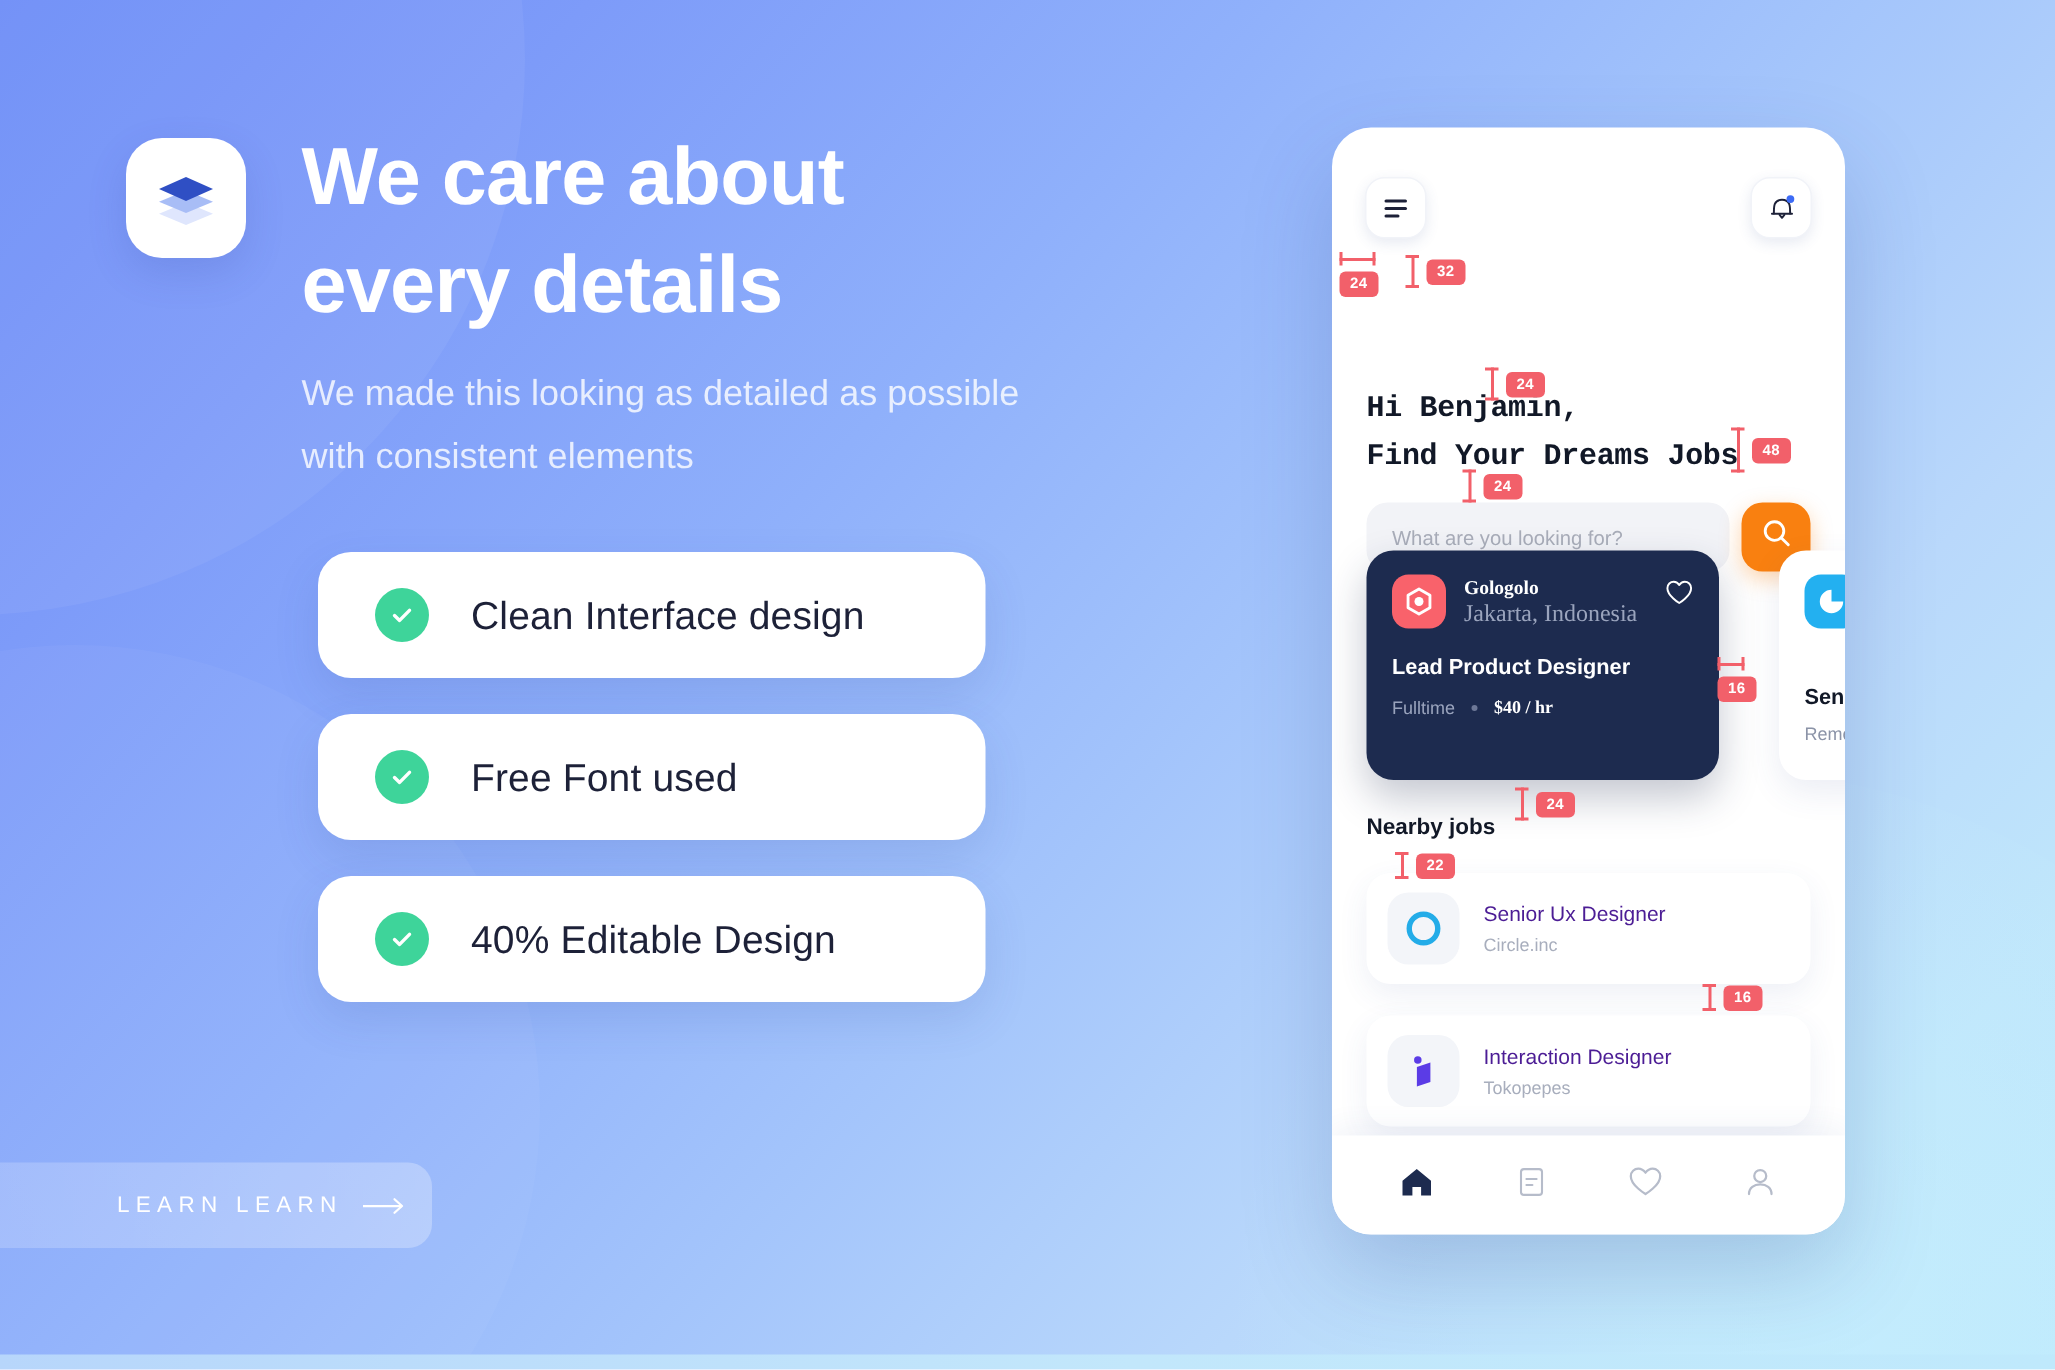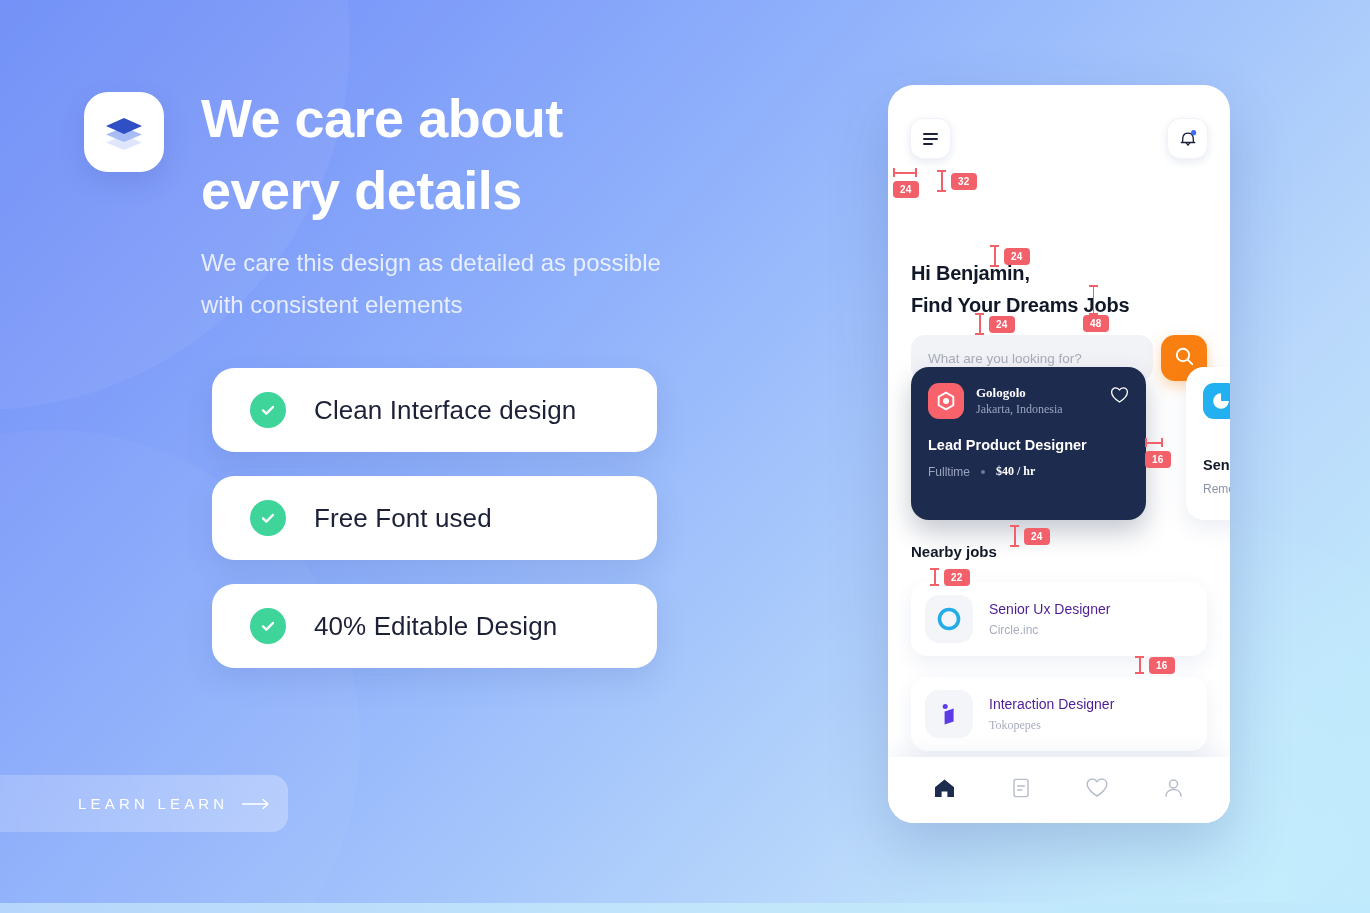"We care this design as" span { text: care this design -> made this looking }
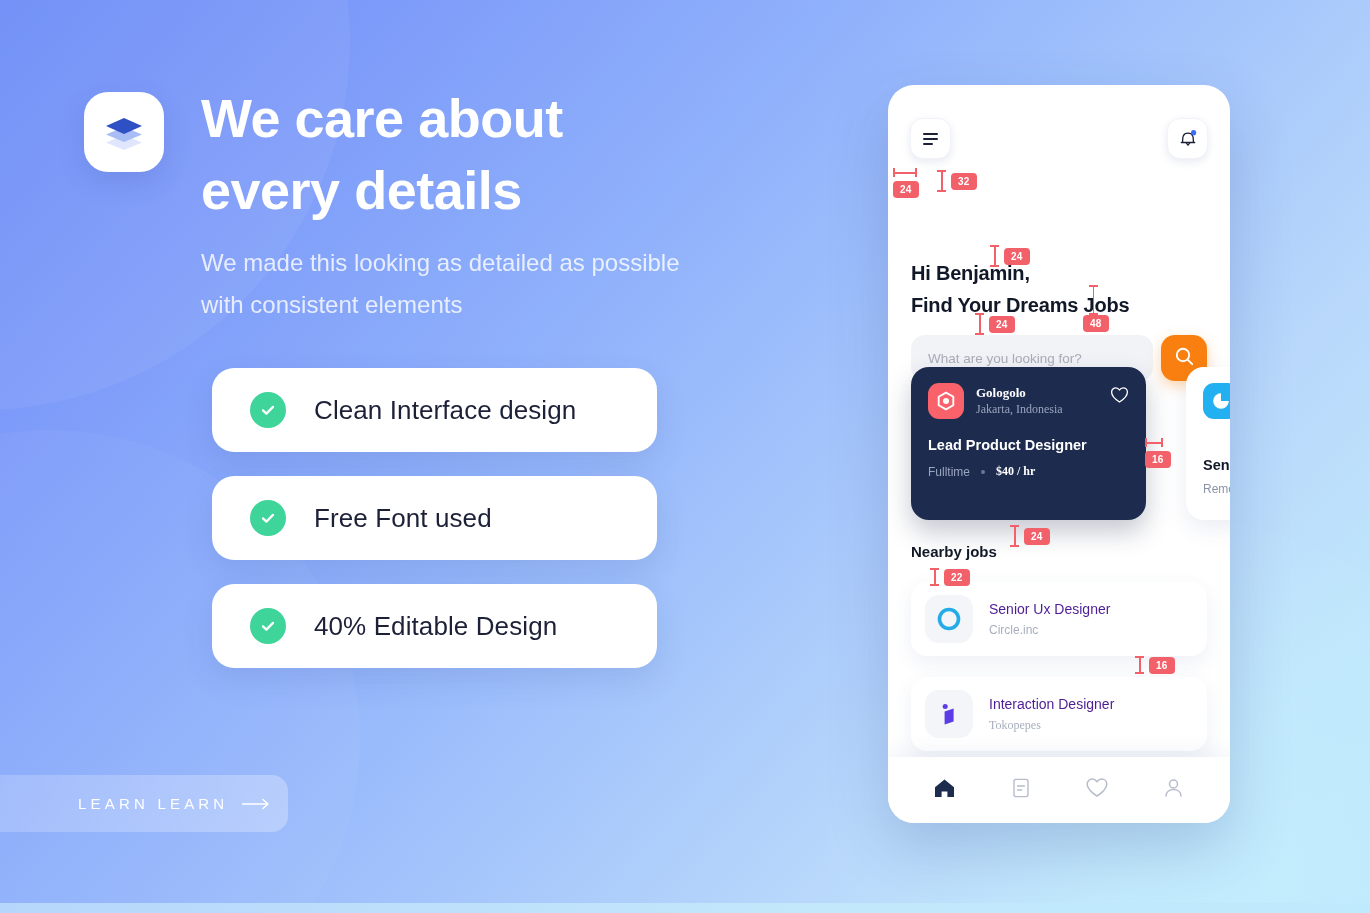"Hi Benjamin," .greet { font-family: none -> Liberation Mono, monospace }
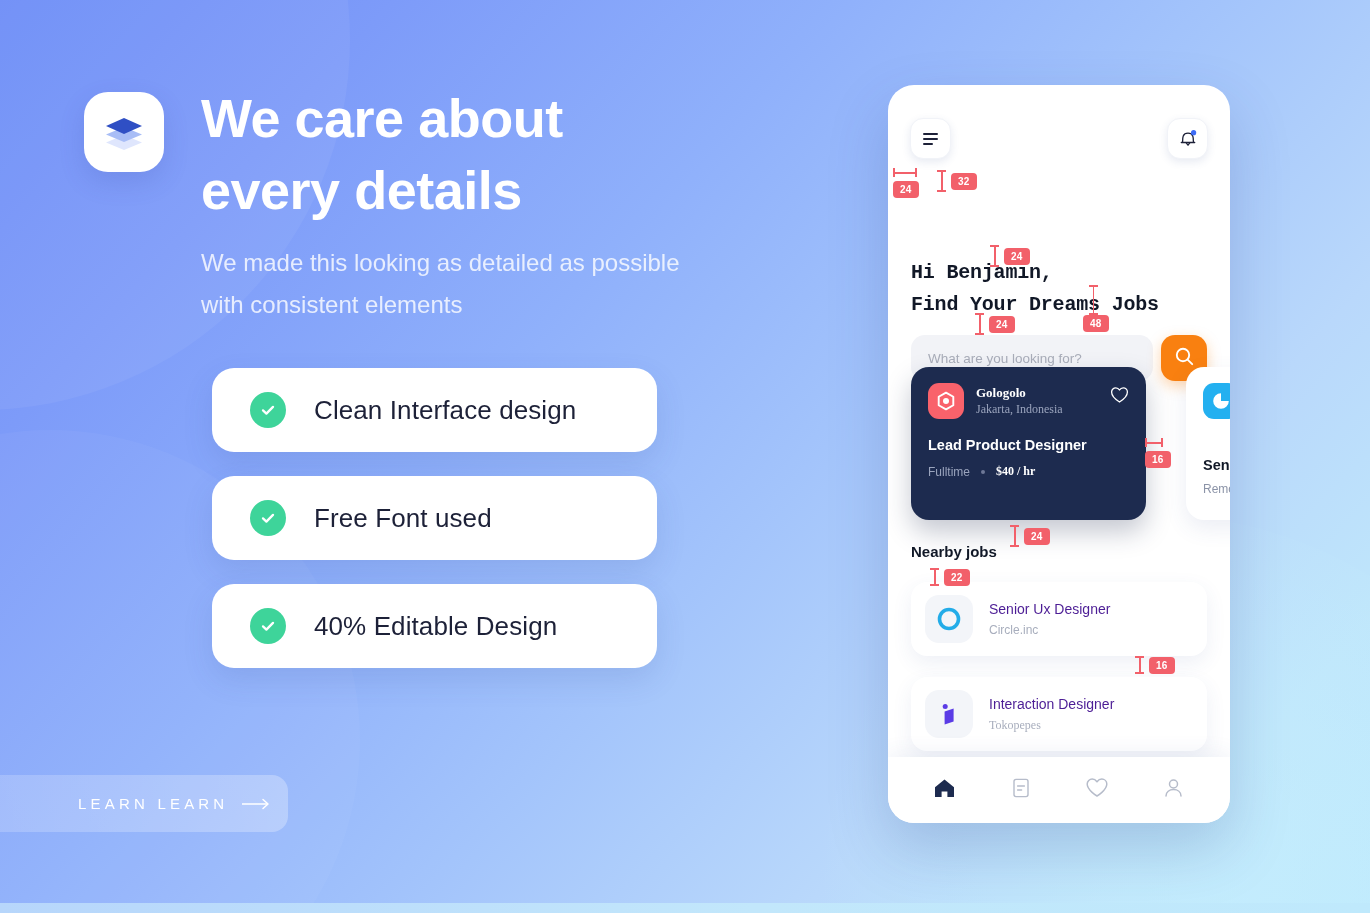"48" div.measure { flex-direction: column -> none; left: 1083px -> 1154px }
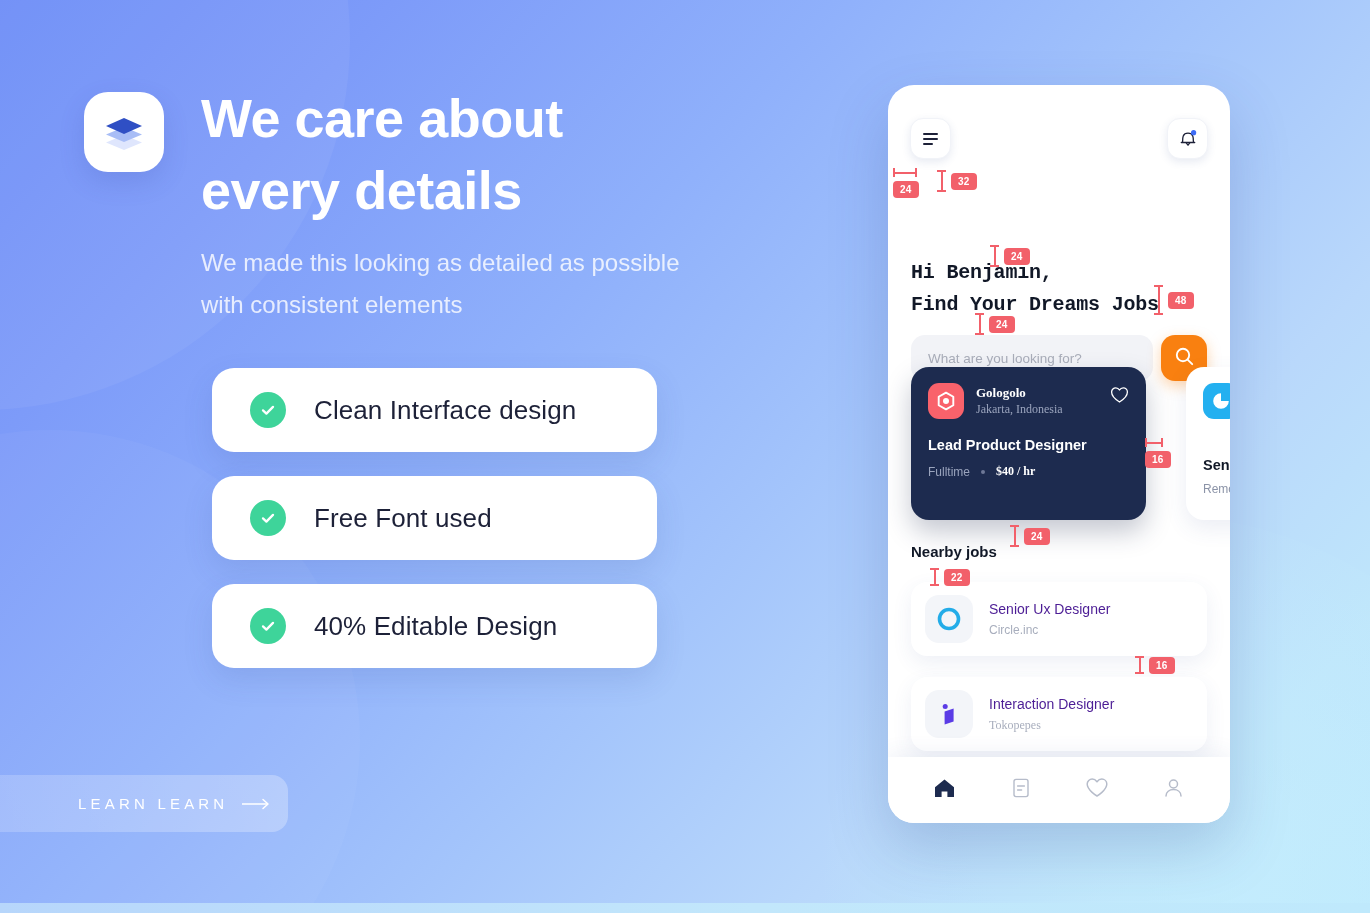"Jakarta, Indonesia" .jc-location { font-size: 12px -> 16px }
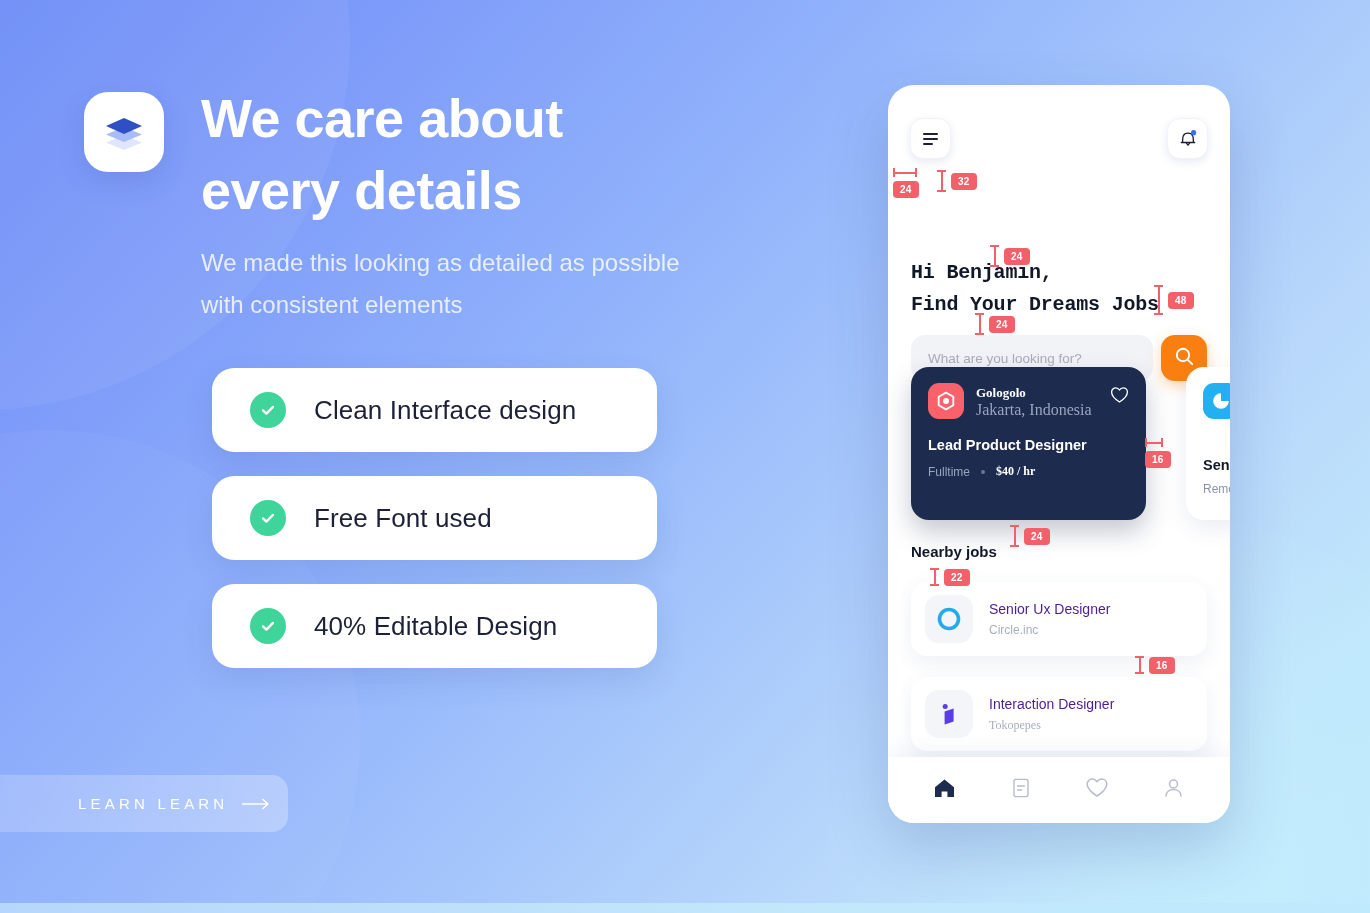"Tokopepes" span.nb-sub { font-family: Liberation Serif, serif -> none }
